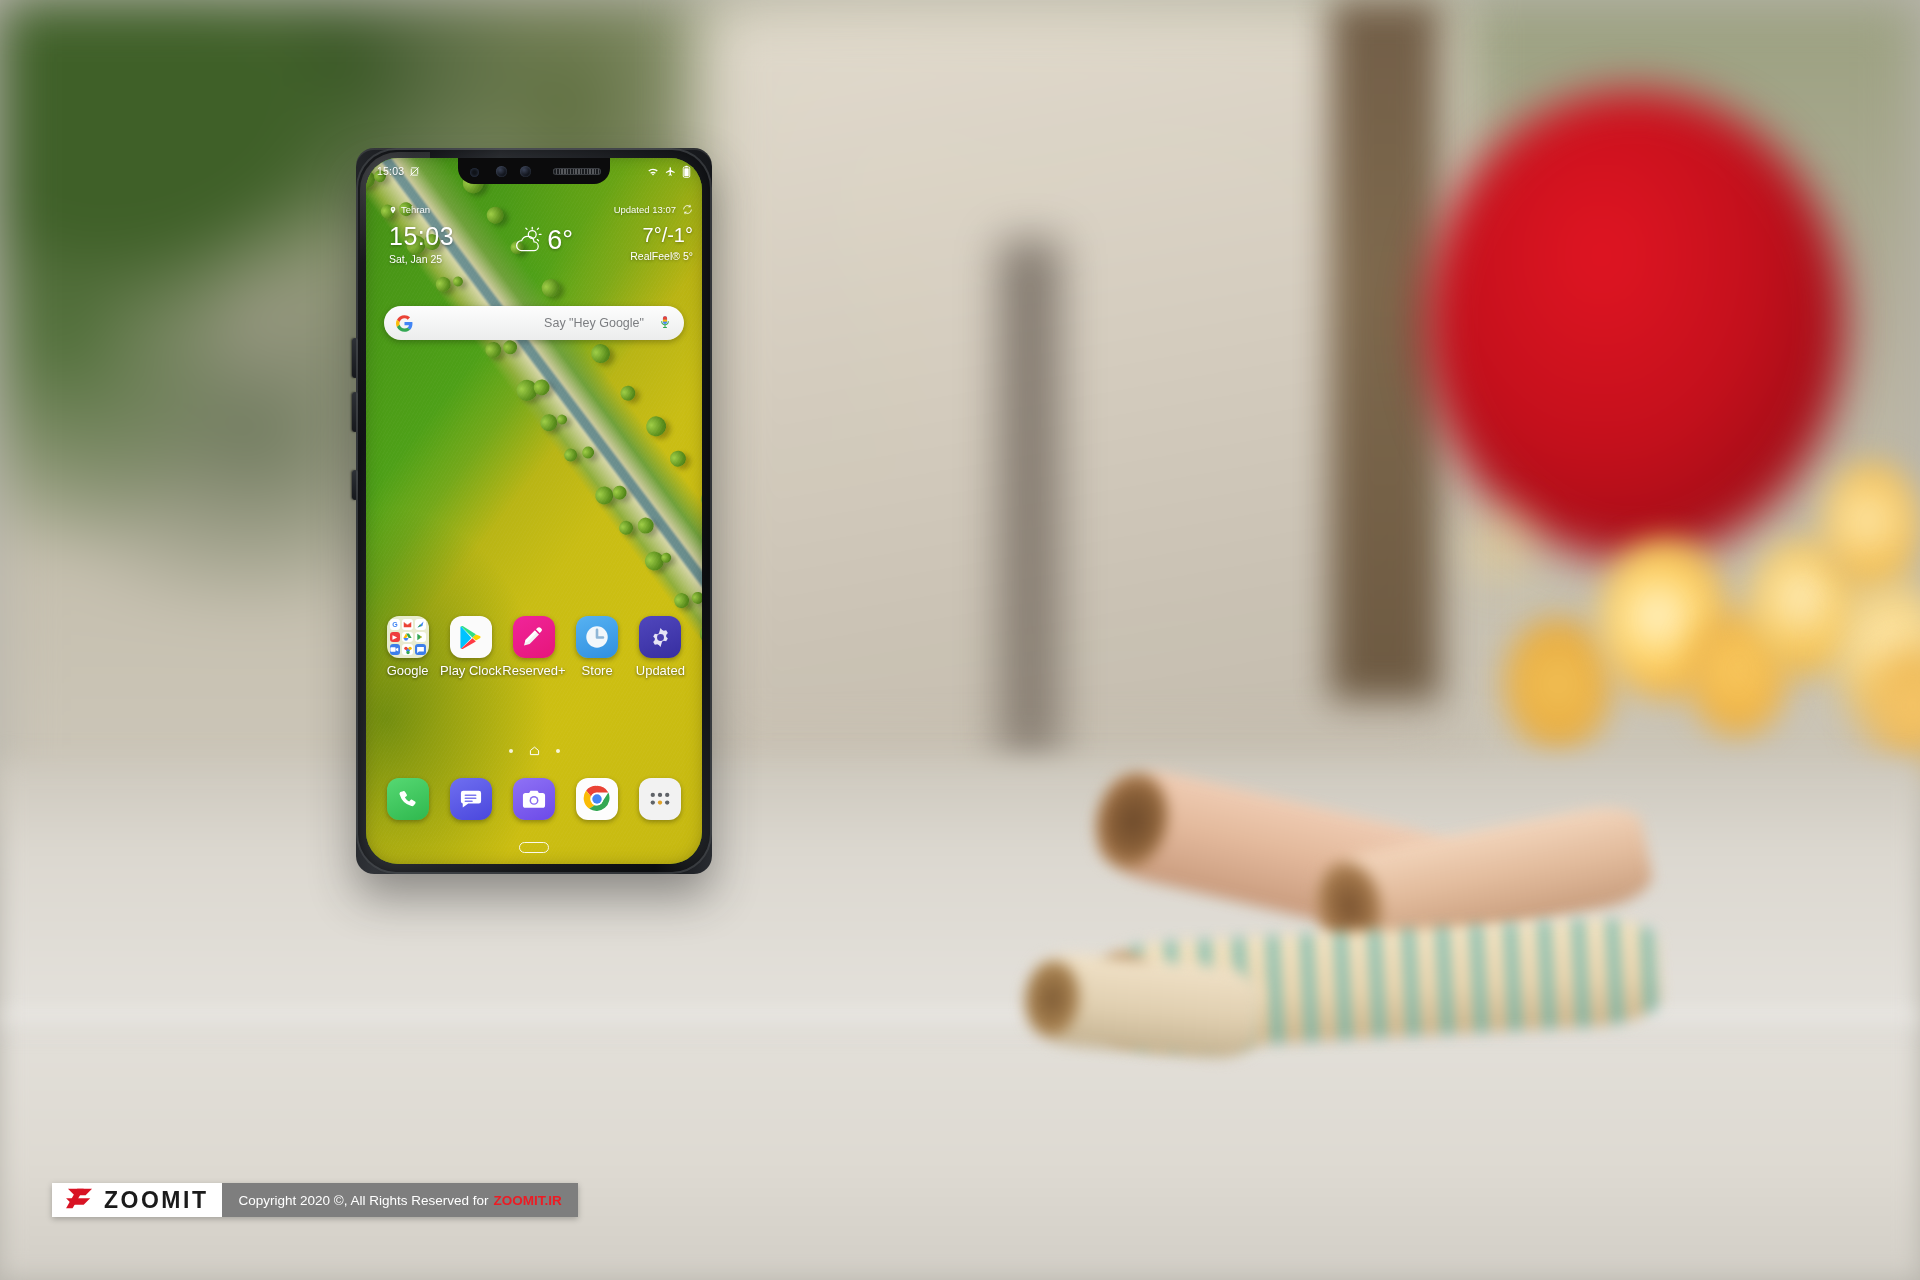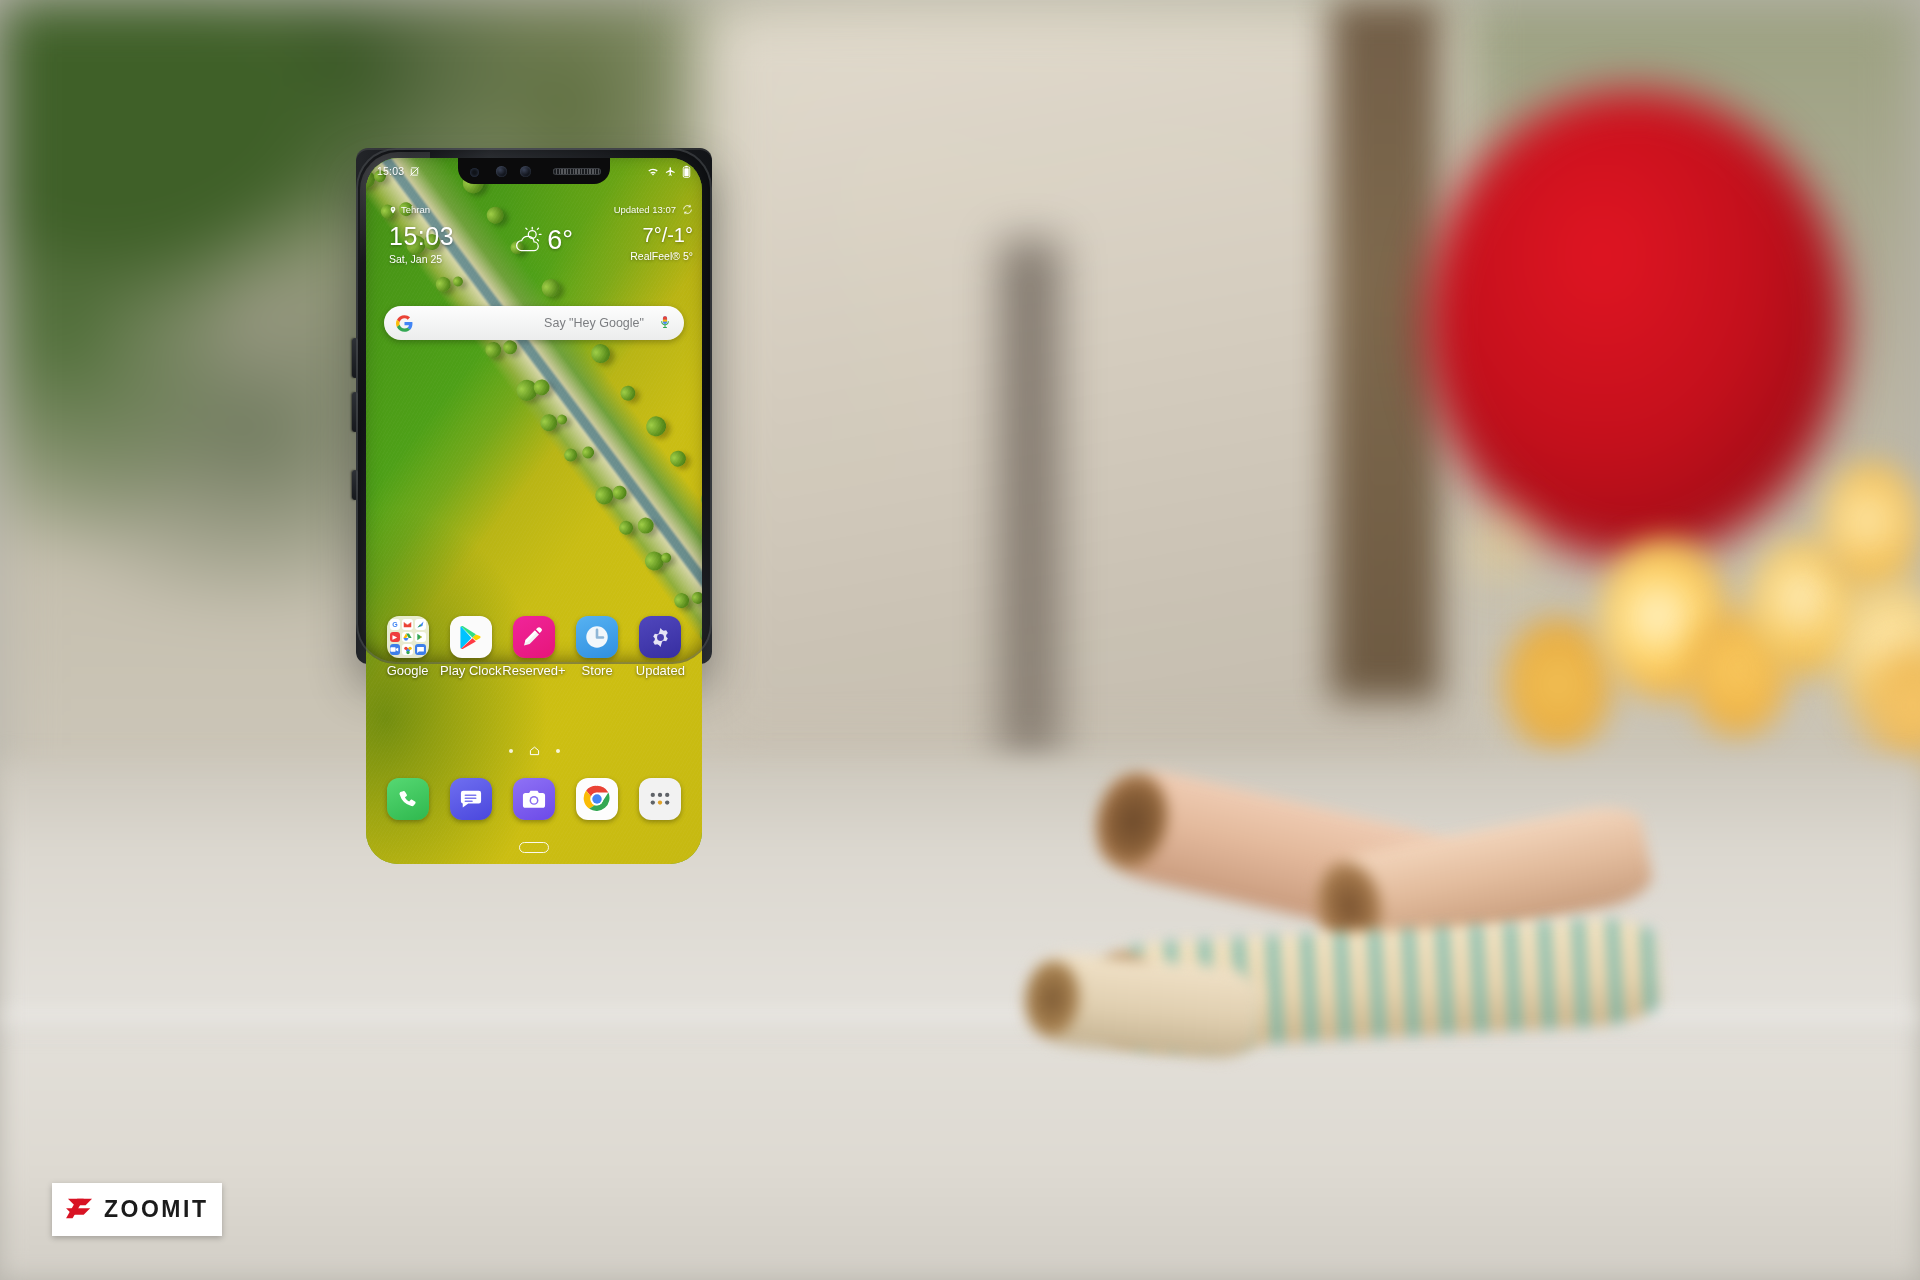"15:03" .phone { border-radius: 12px -> 18px; height: 516px -> 726px }
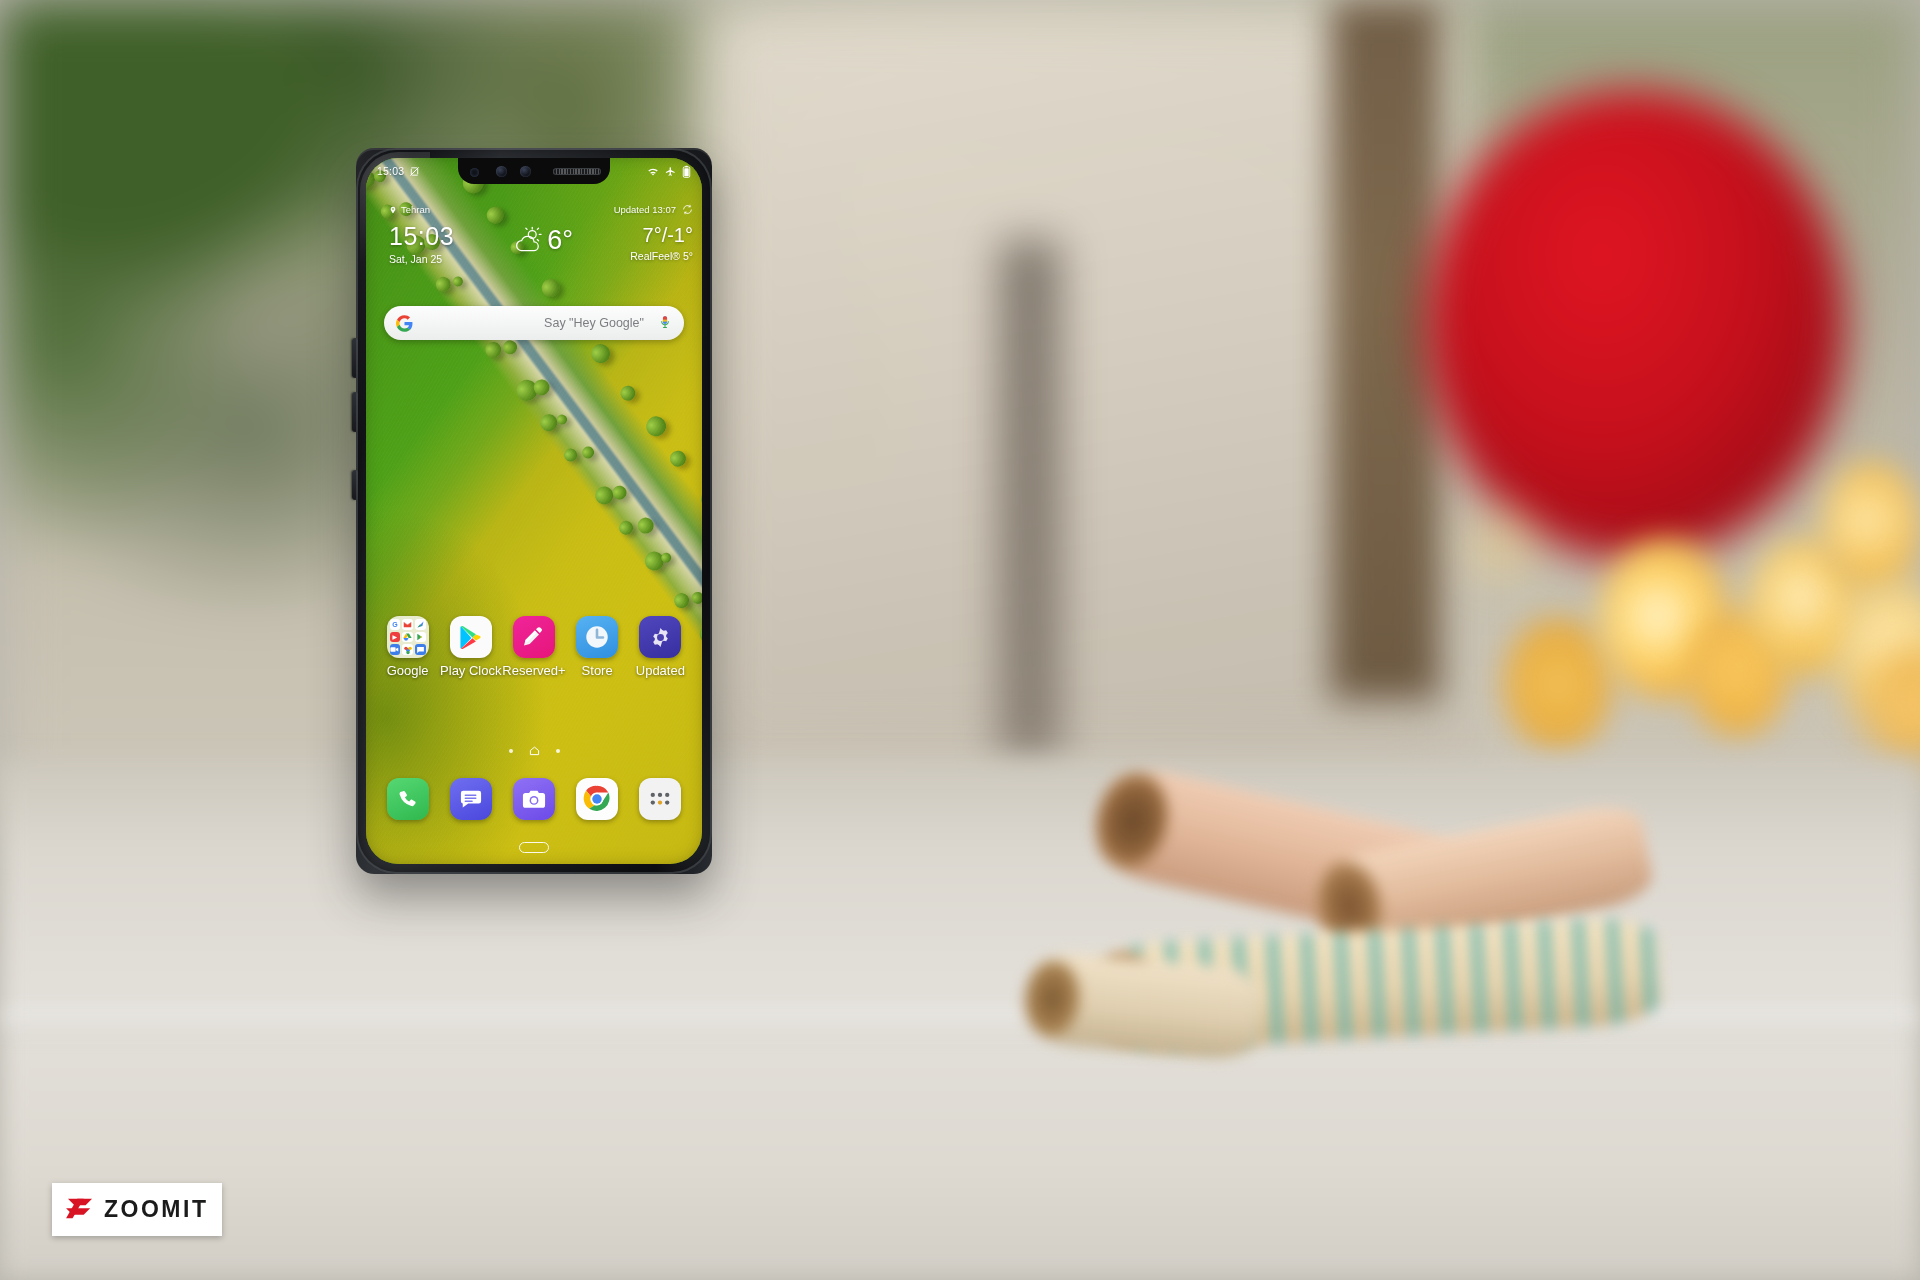"ZOOMIT" .wm { height: 53px -> 34px }
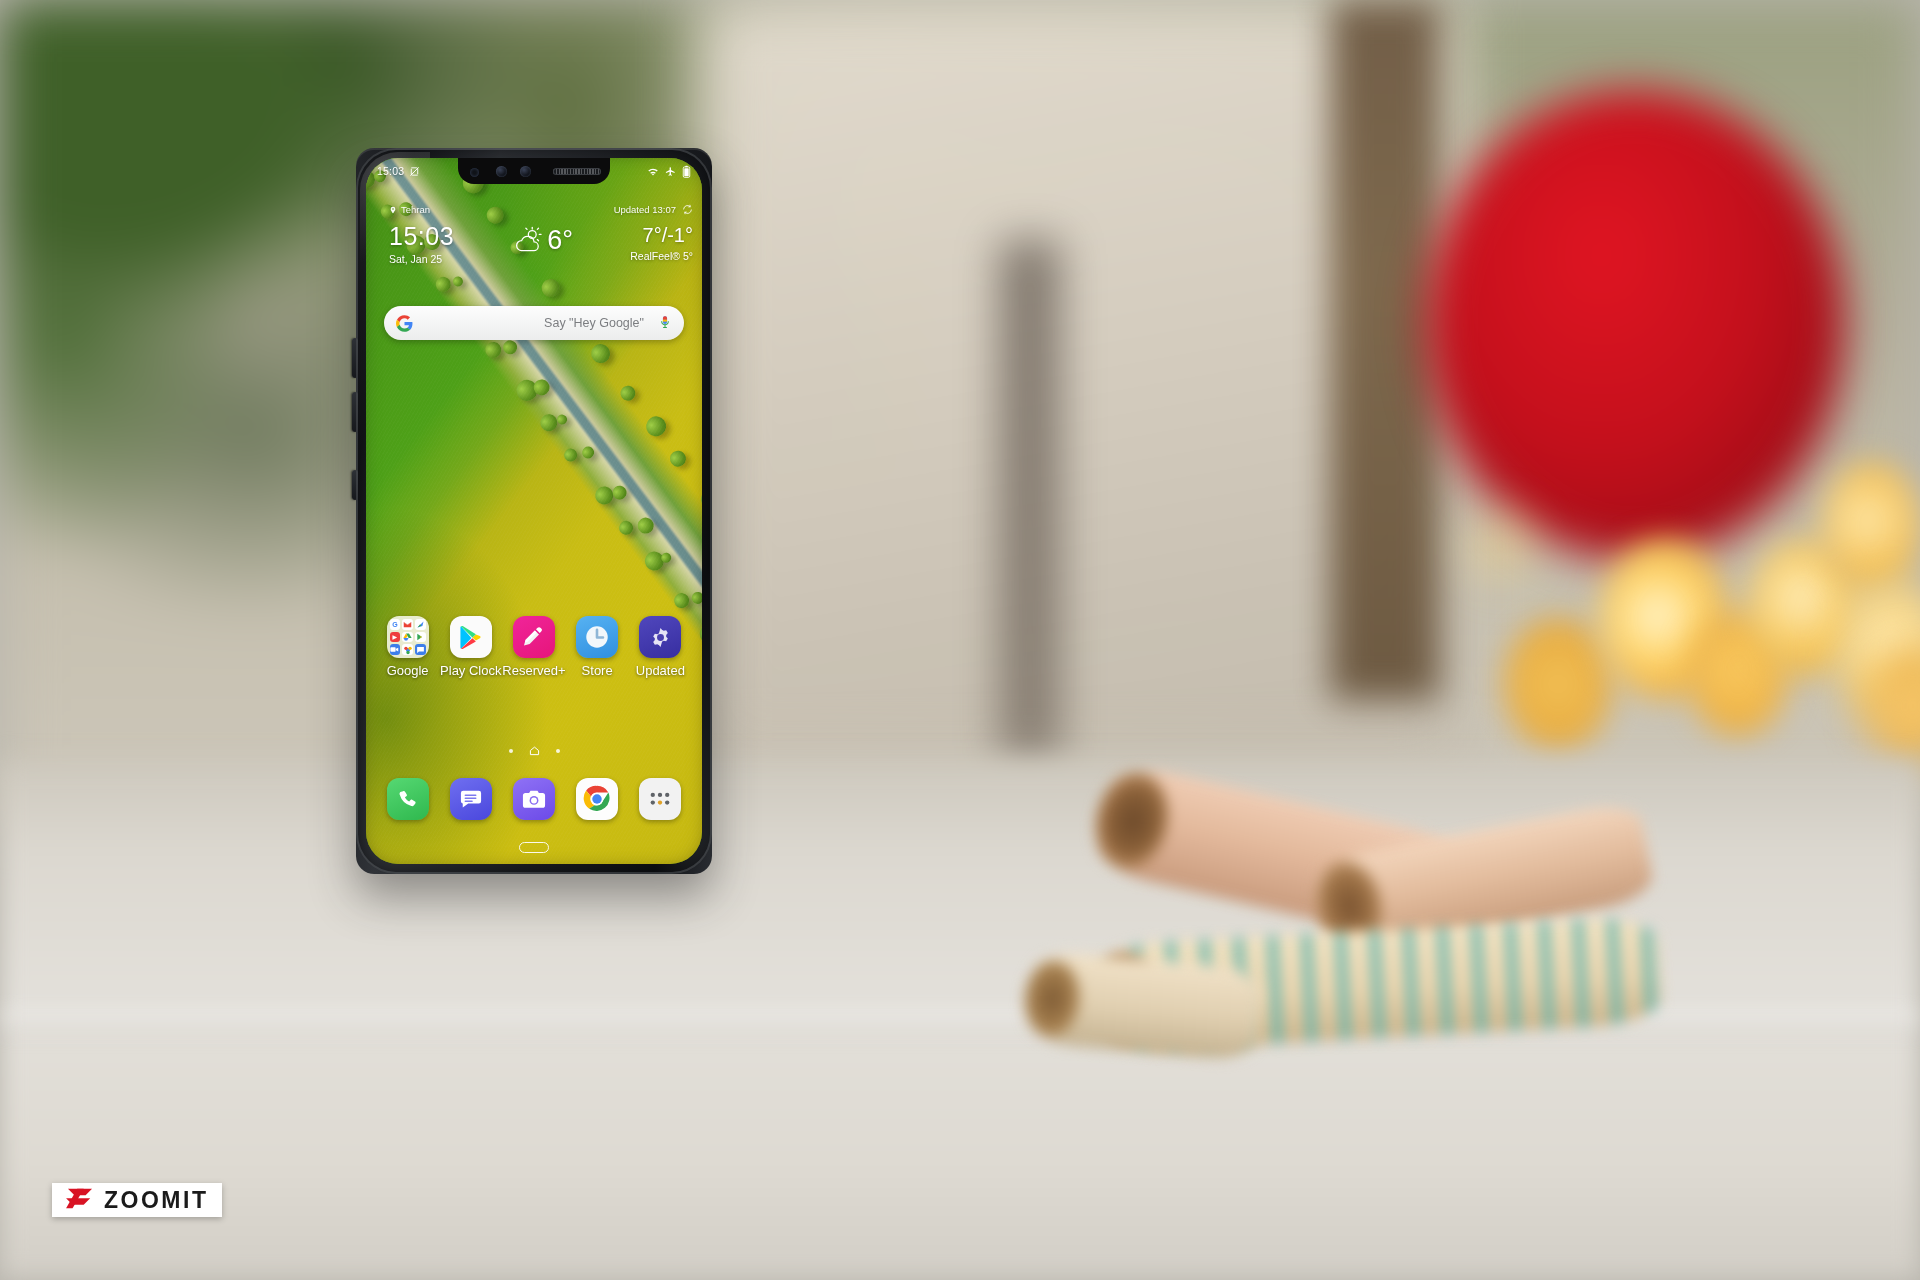"Copyright 2020 ©, All Rights" div.wm-copy { html: none -> <div> <span>Copyright 2020 ©, All Rights Reserved for</span> <b>ZOOMIT.IR</b> </div> }
